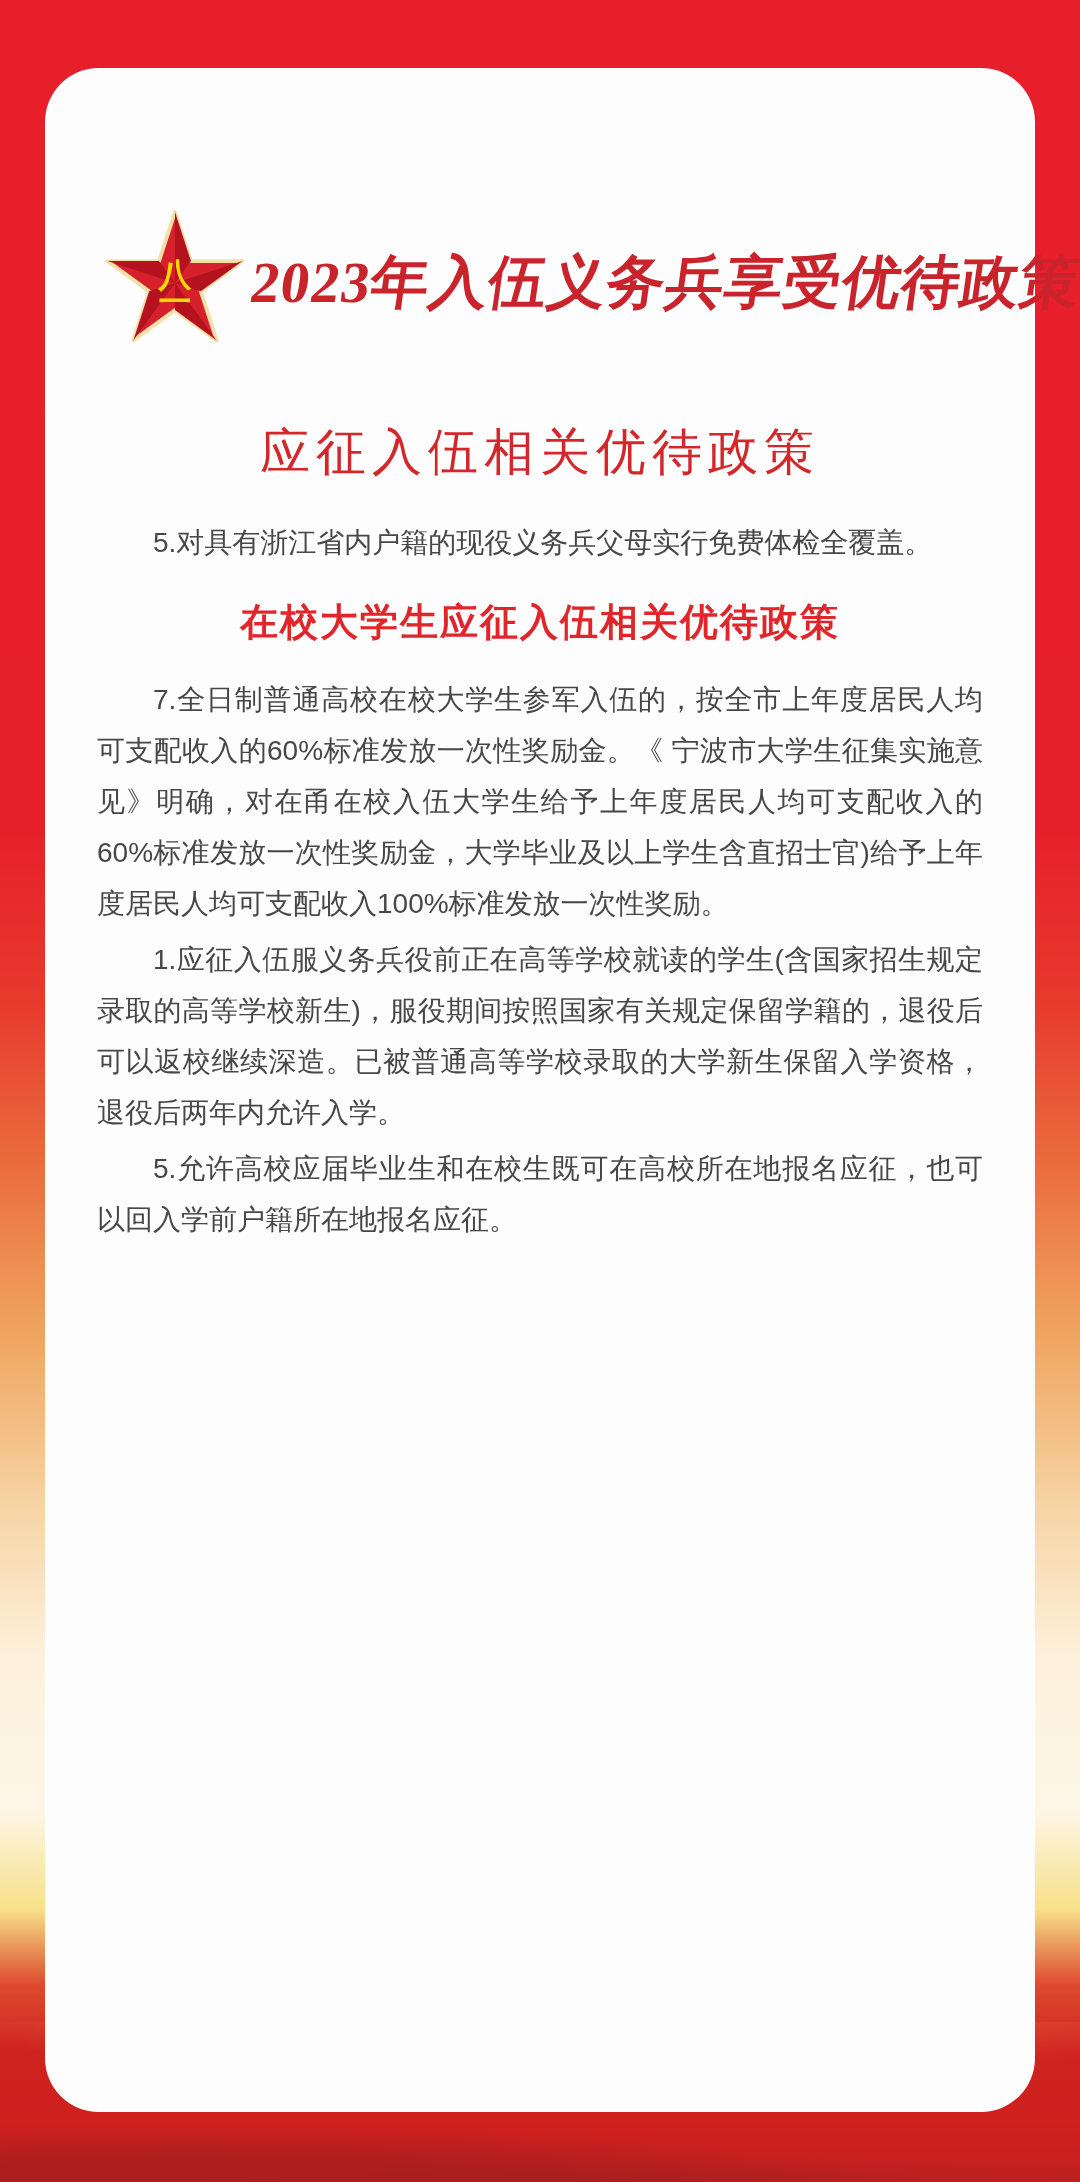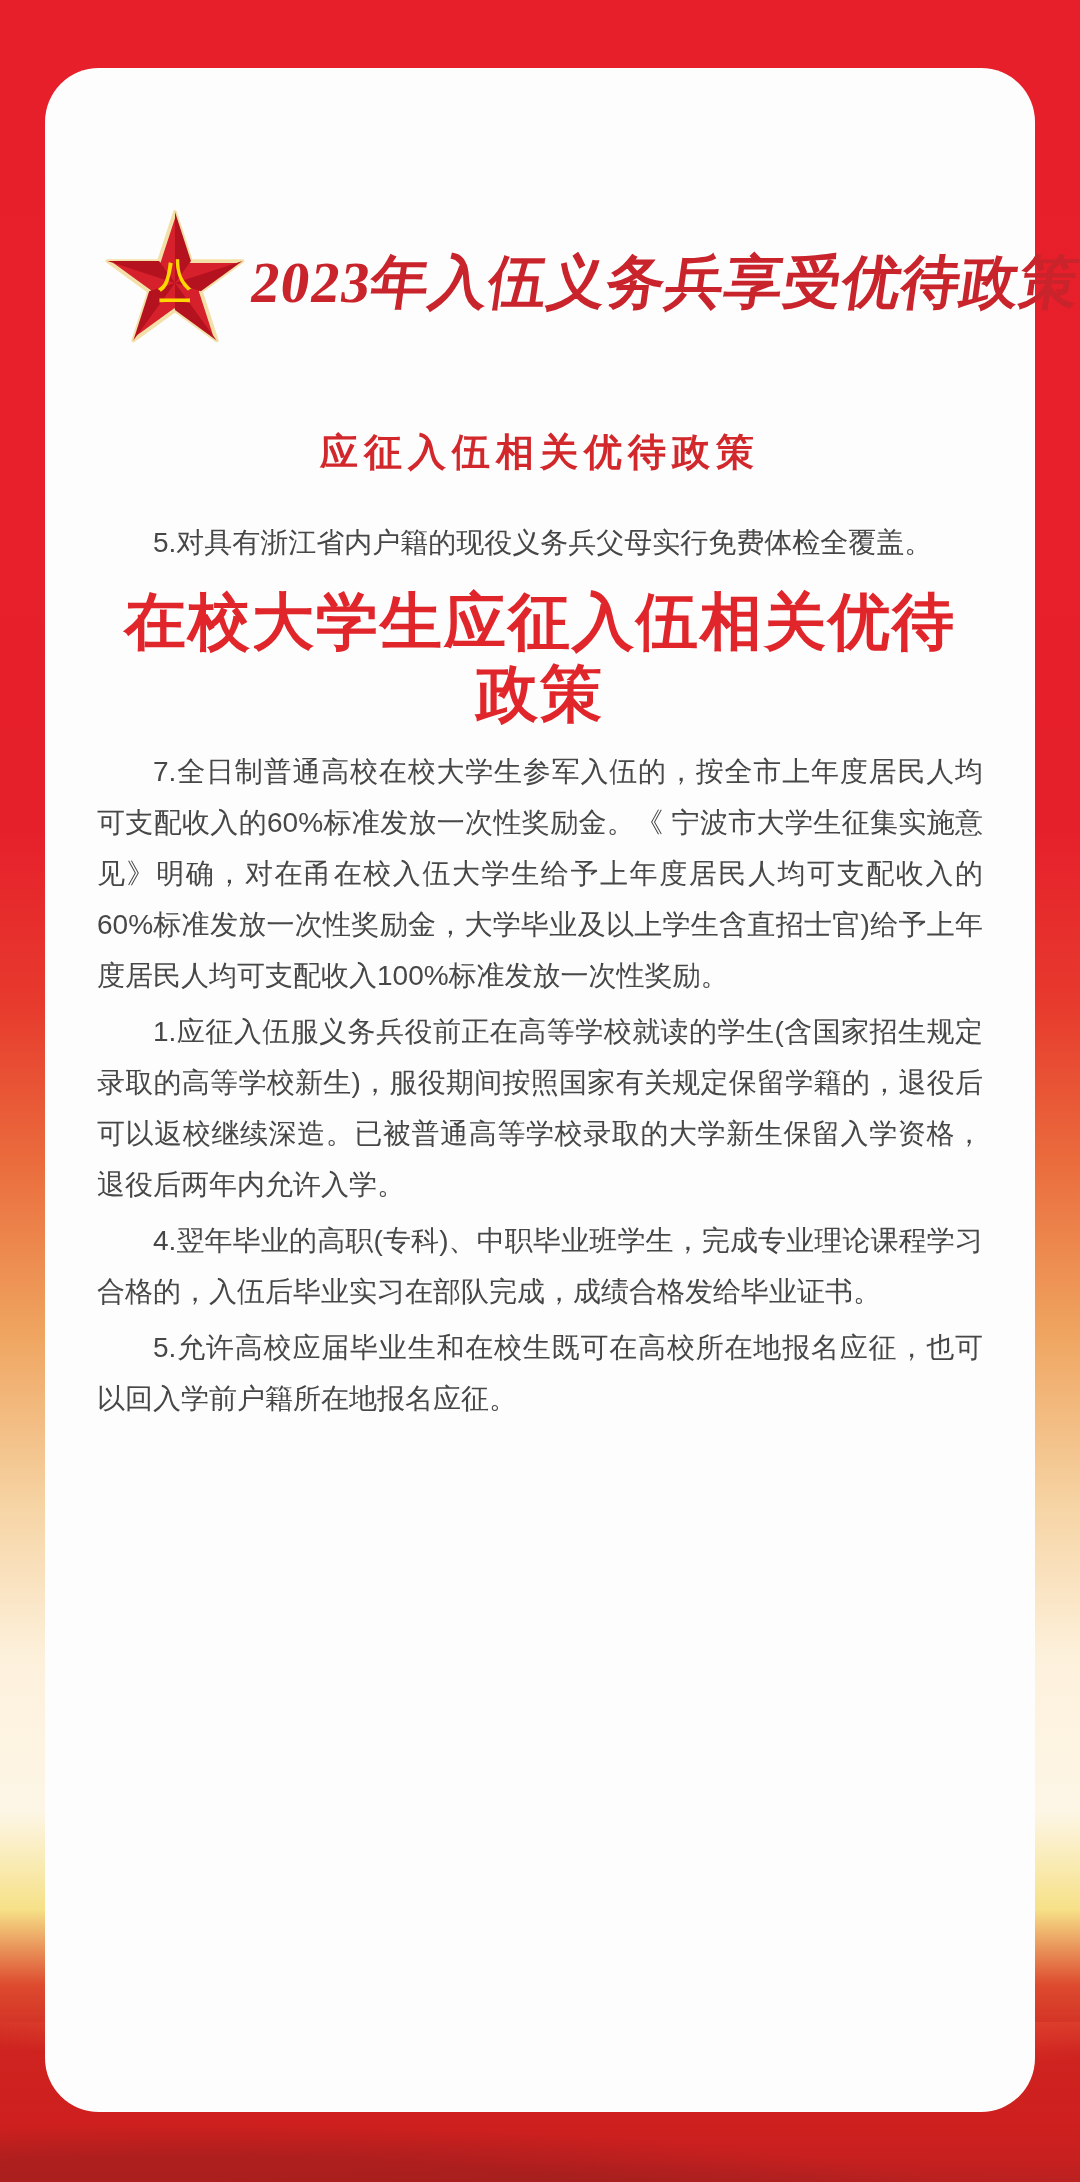"应征入伍相关优待政策" .section-heading.h1 { font-size: 38px -> 50px; font-weight: 700 -> 400 }
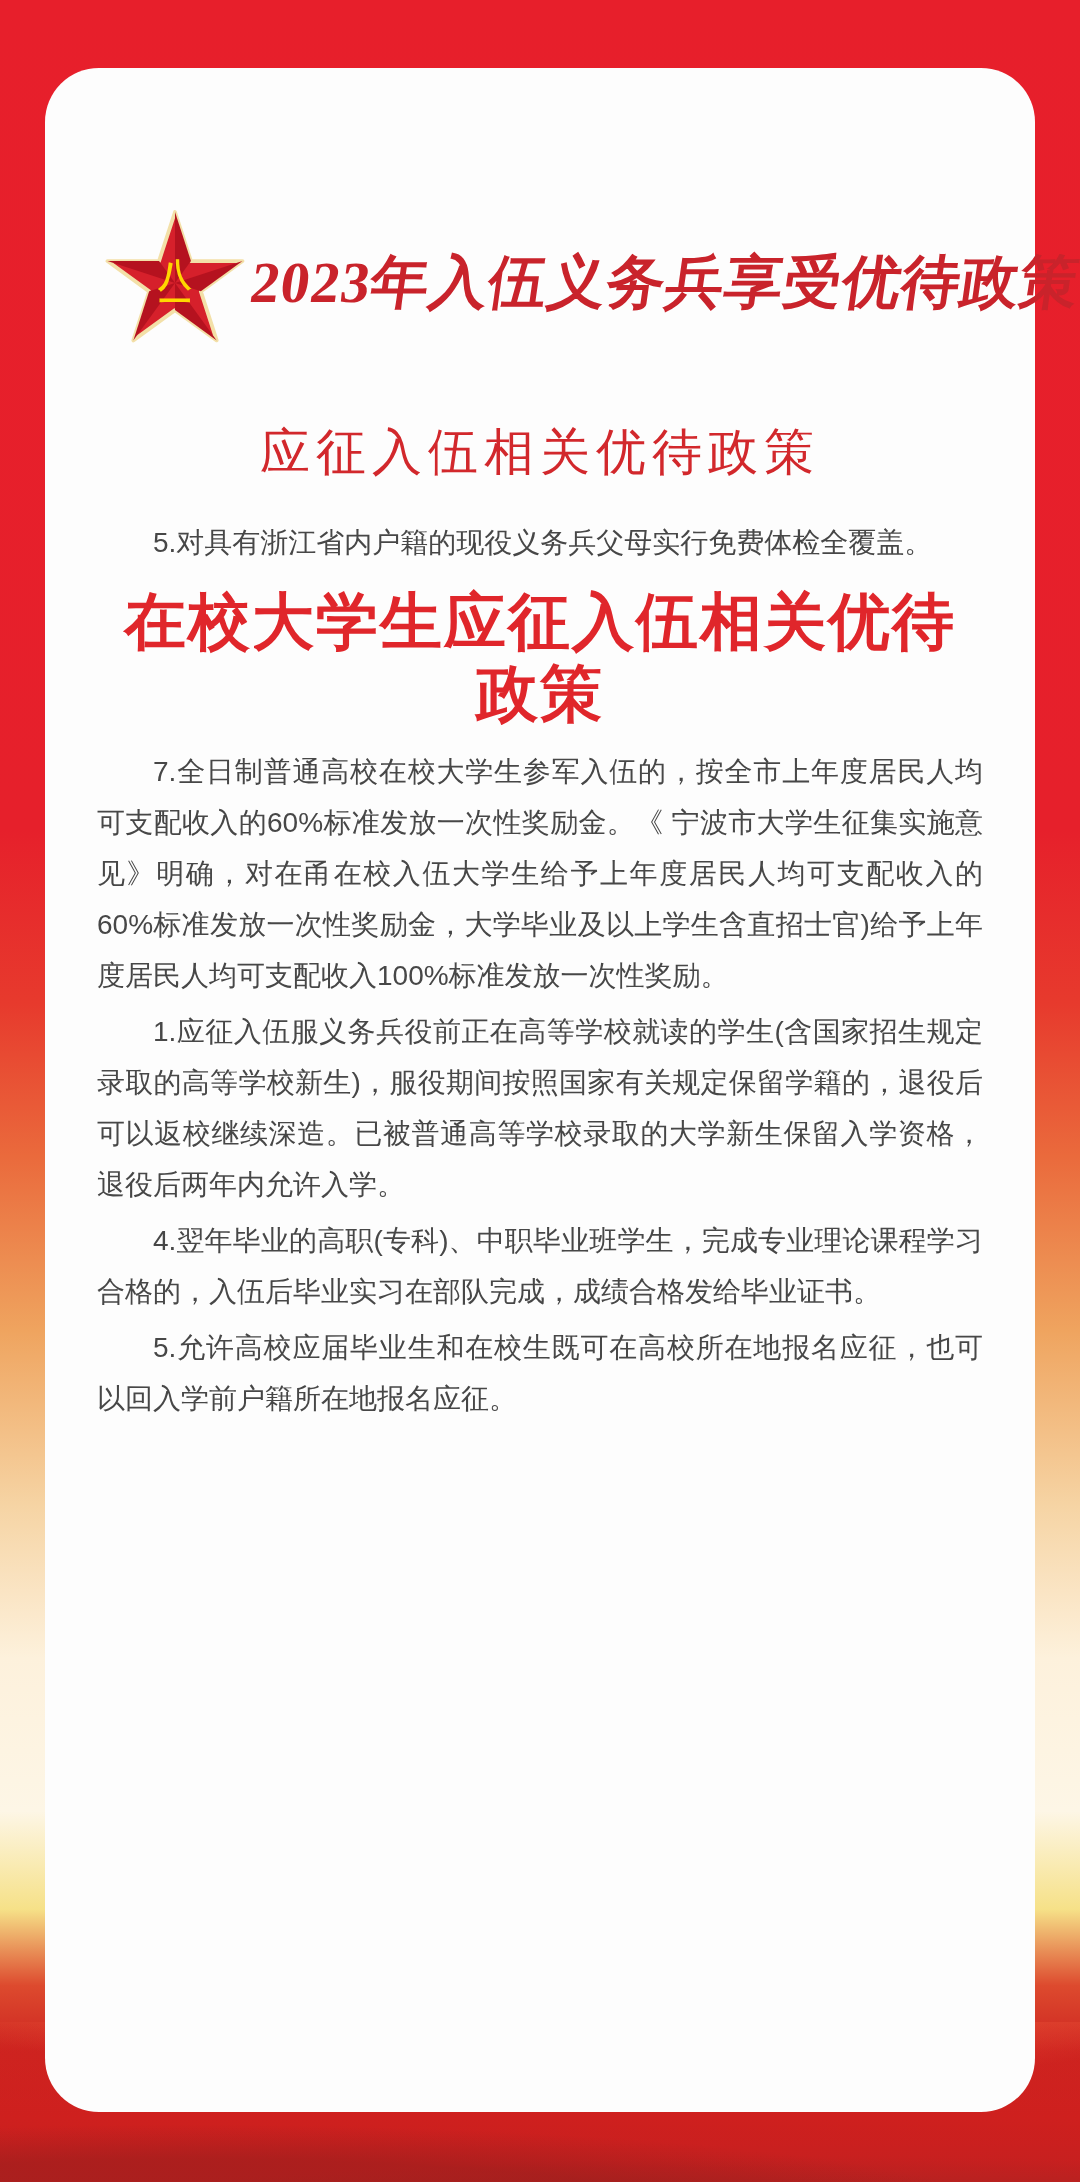"在校大学生应征入伍相关优待政策" .section-heading.h2 { font-size: 62px -> 38px }
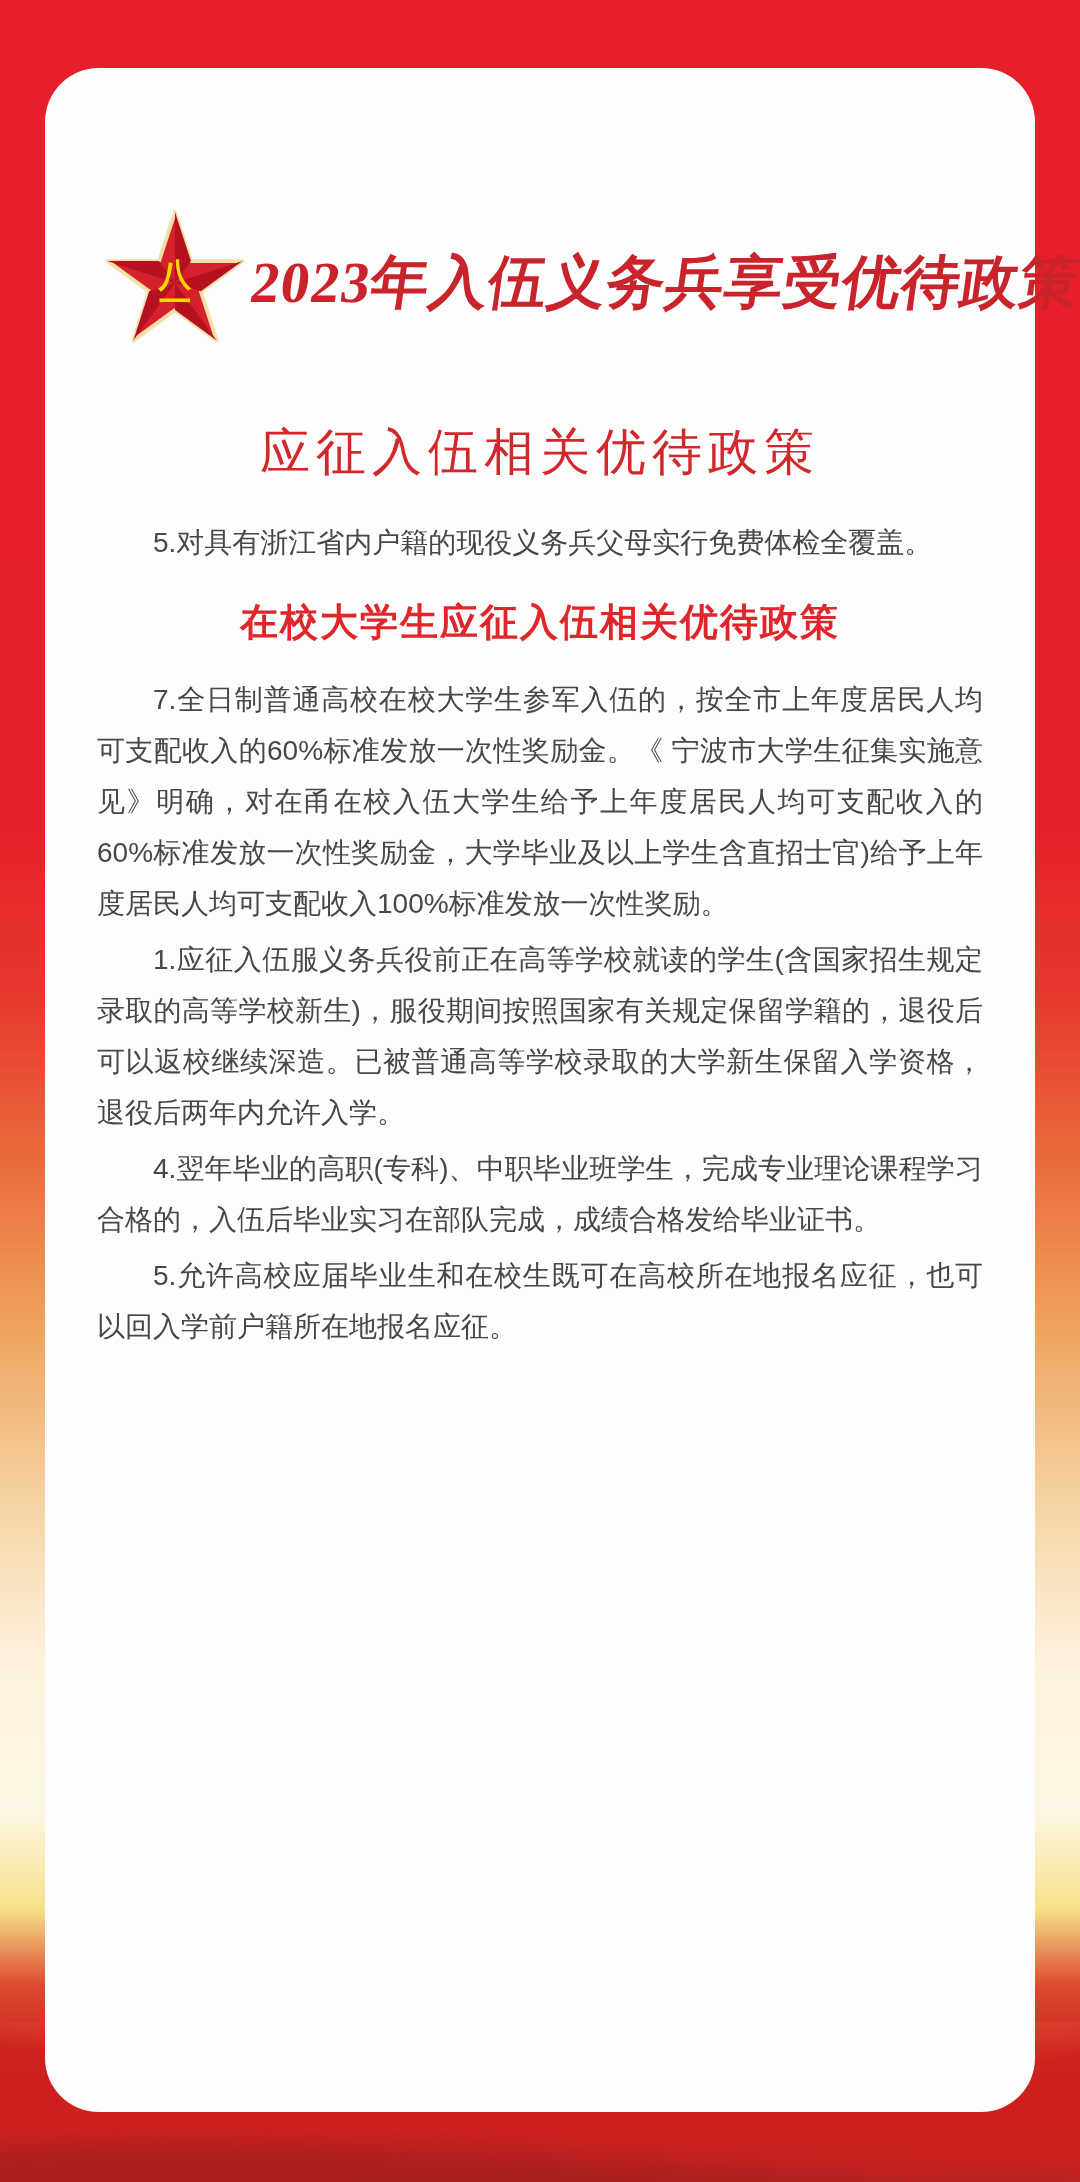"4.翌年毕业的高职(专科)、中职毕业班学生，完成专业理论课程学习合格的，入伍后毕" p { html: <p>4.翌年毕业的高职(专科)、中职毕业班学生，完成专业理论课程学习合格的，入伍后毕业实习在部队完成，成绩合格发给毕业证书。</p> -> none }
